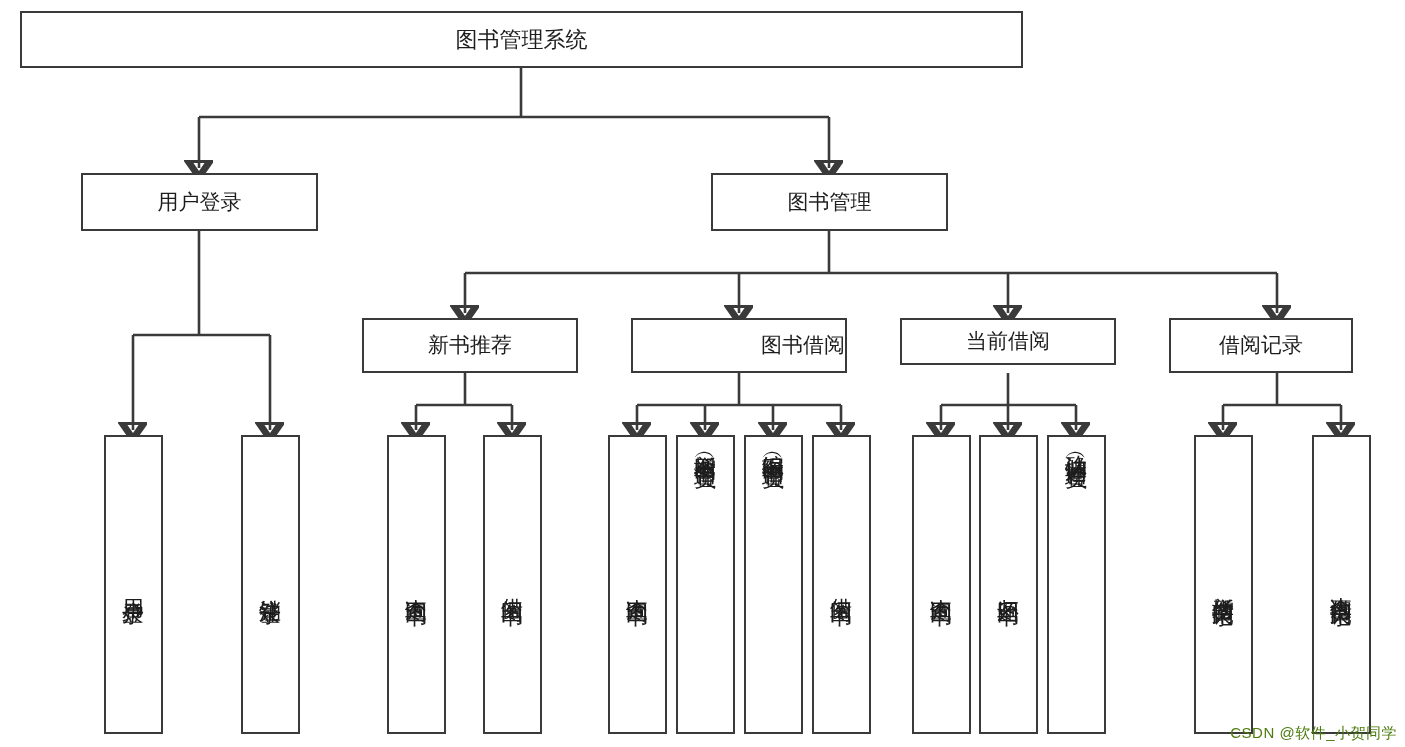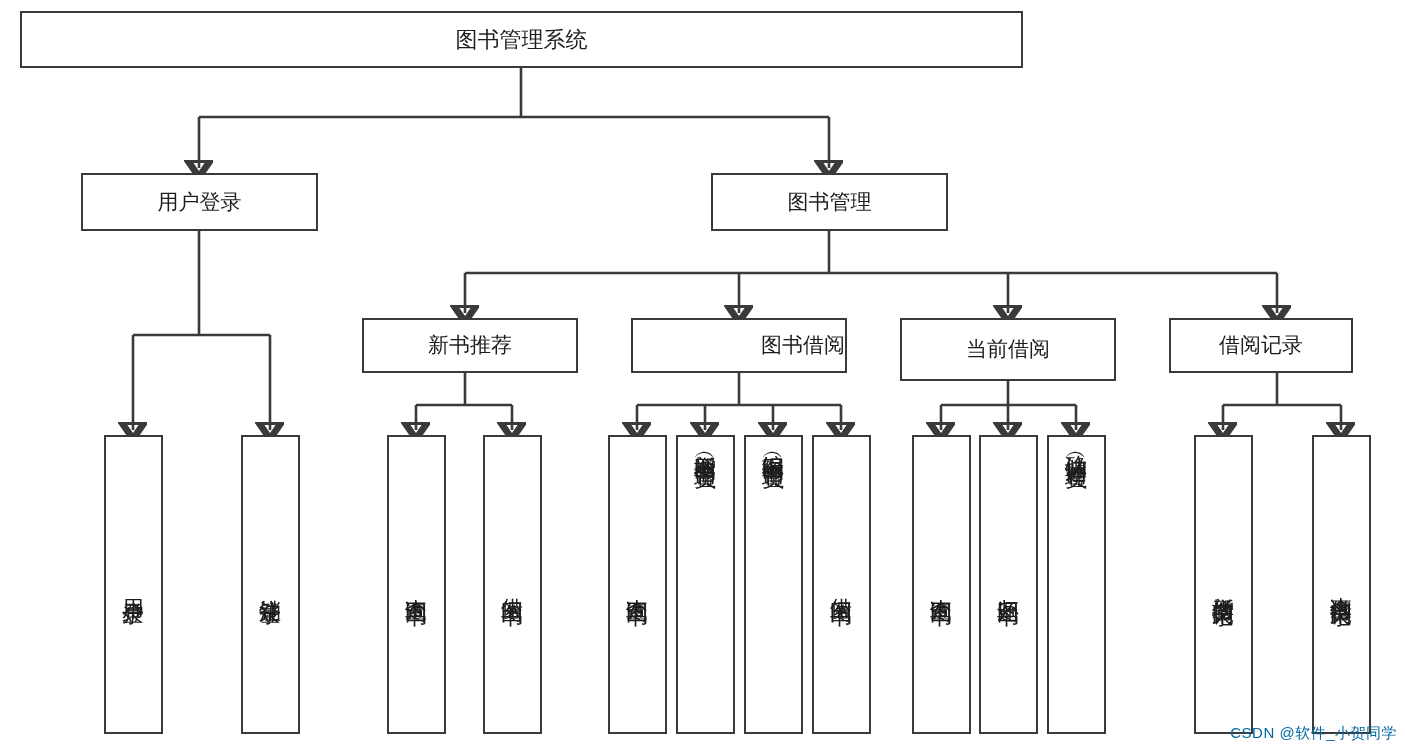"当前借阅" div.node { height: 63px -> 47px }
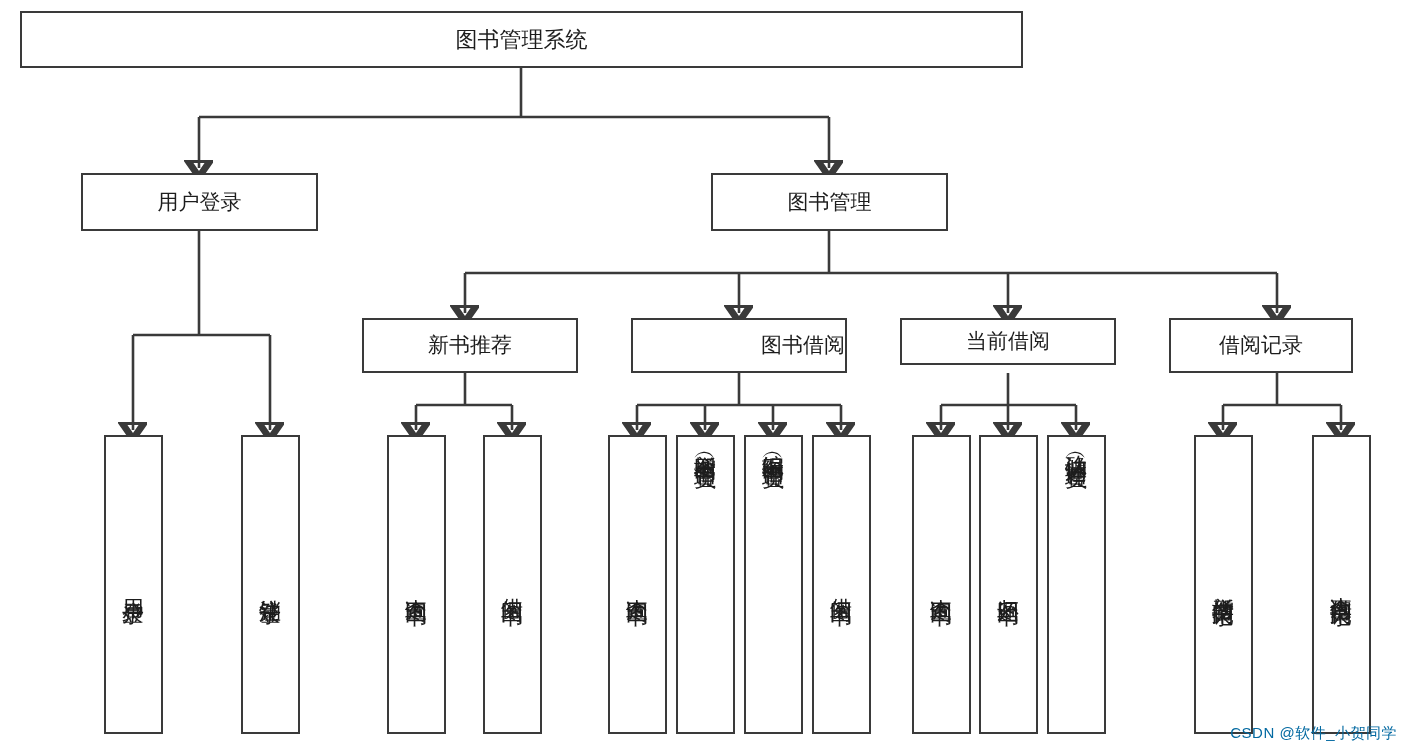"CSDN @软件_小贺同学" .wm { color: #0369a1 -> #4d7c0f }
